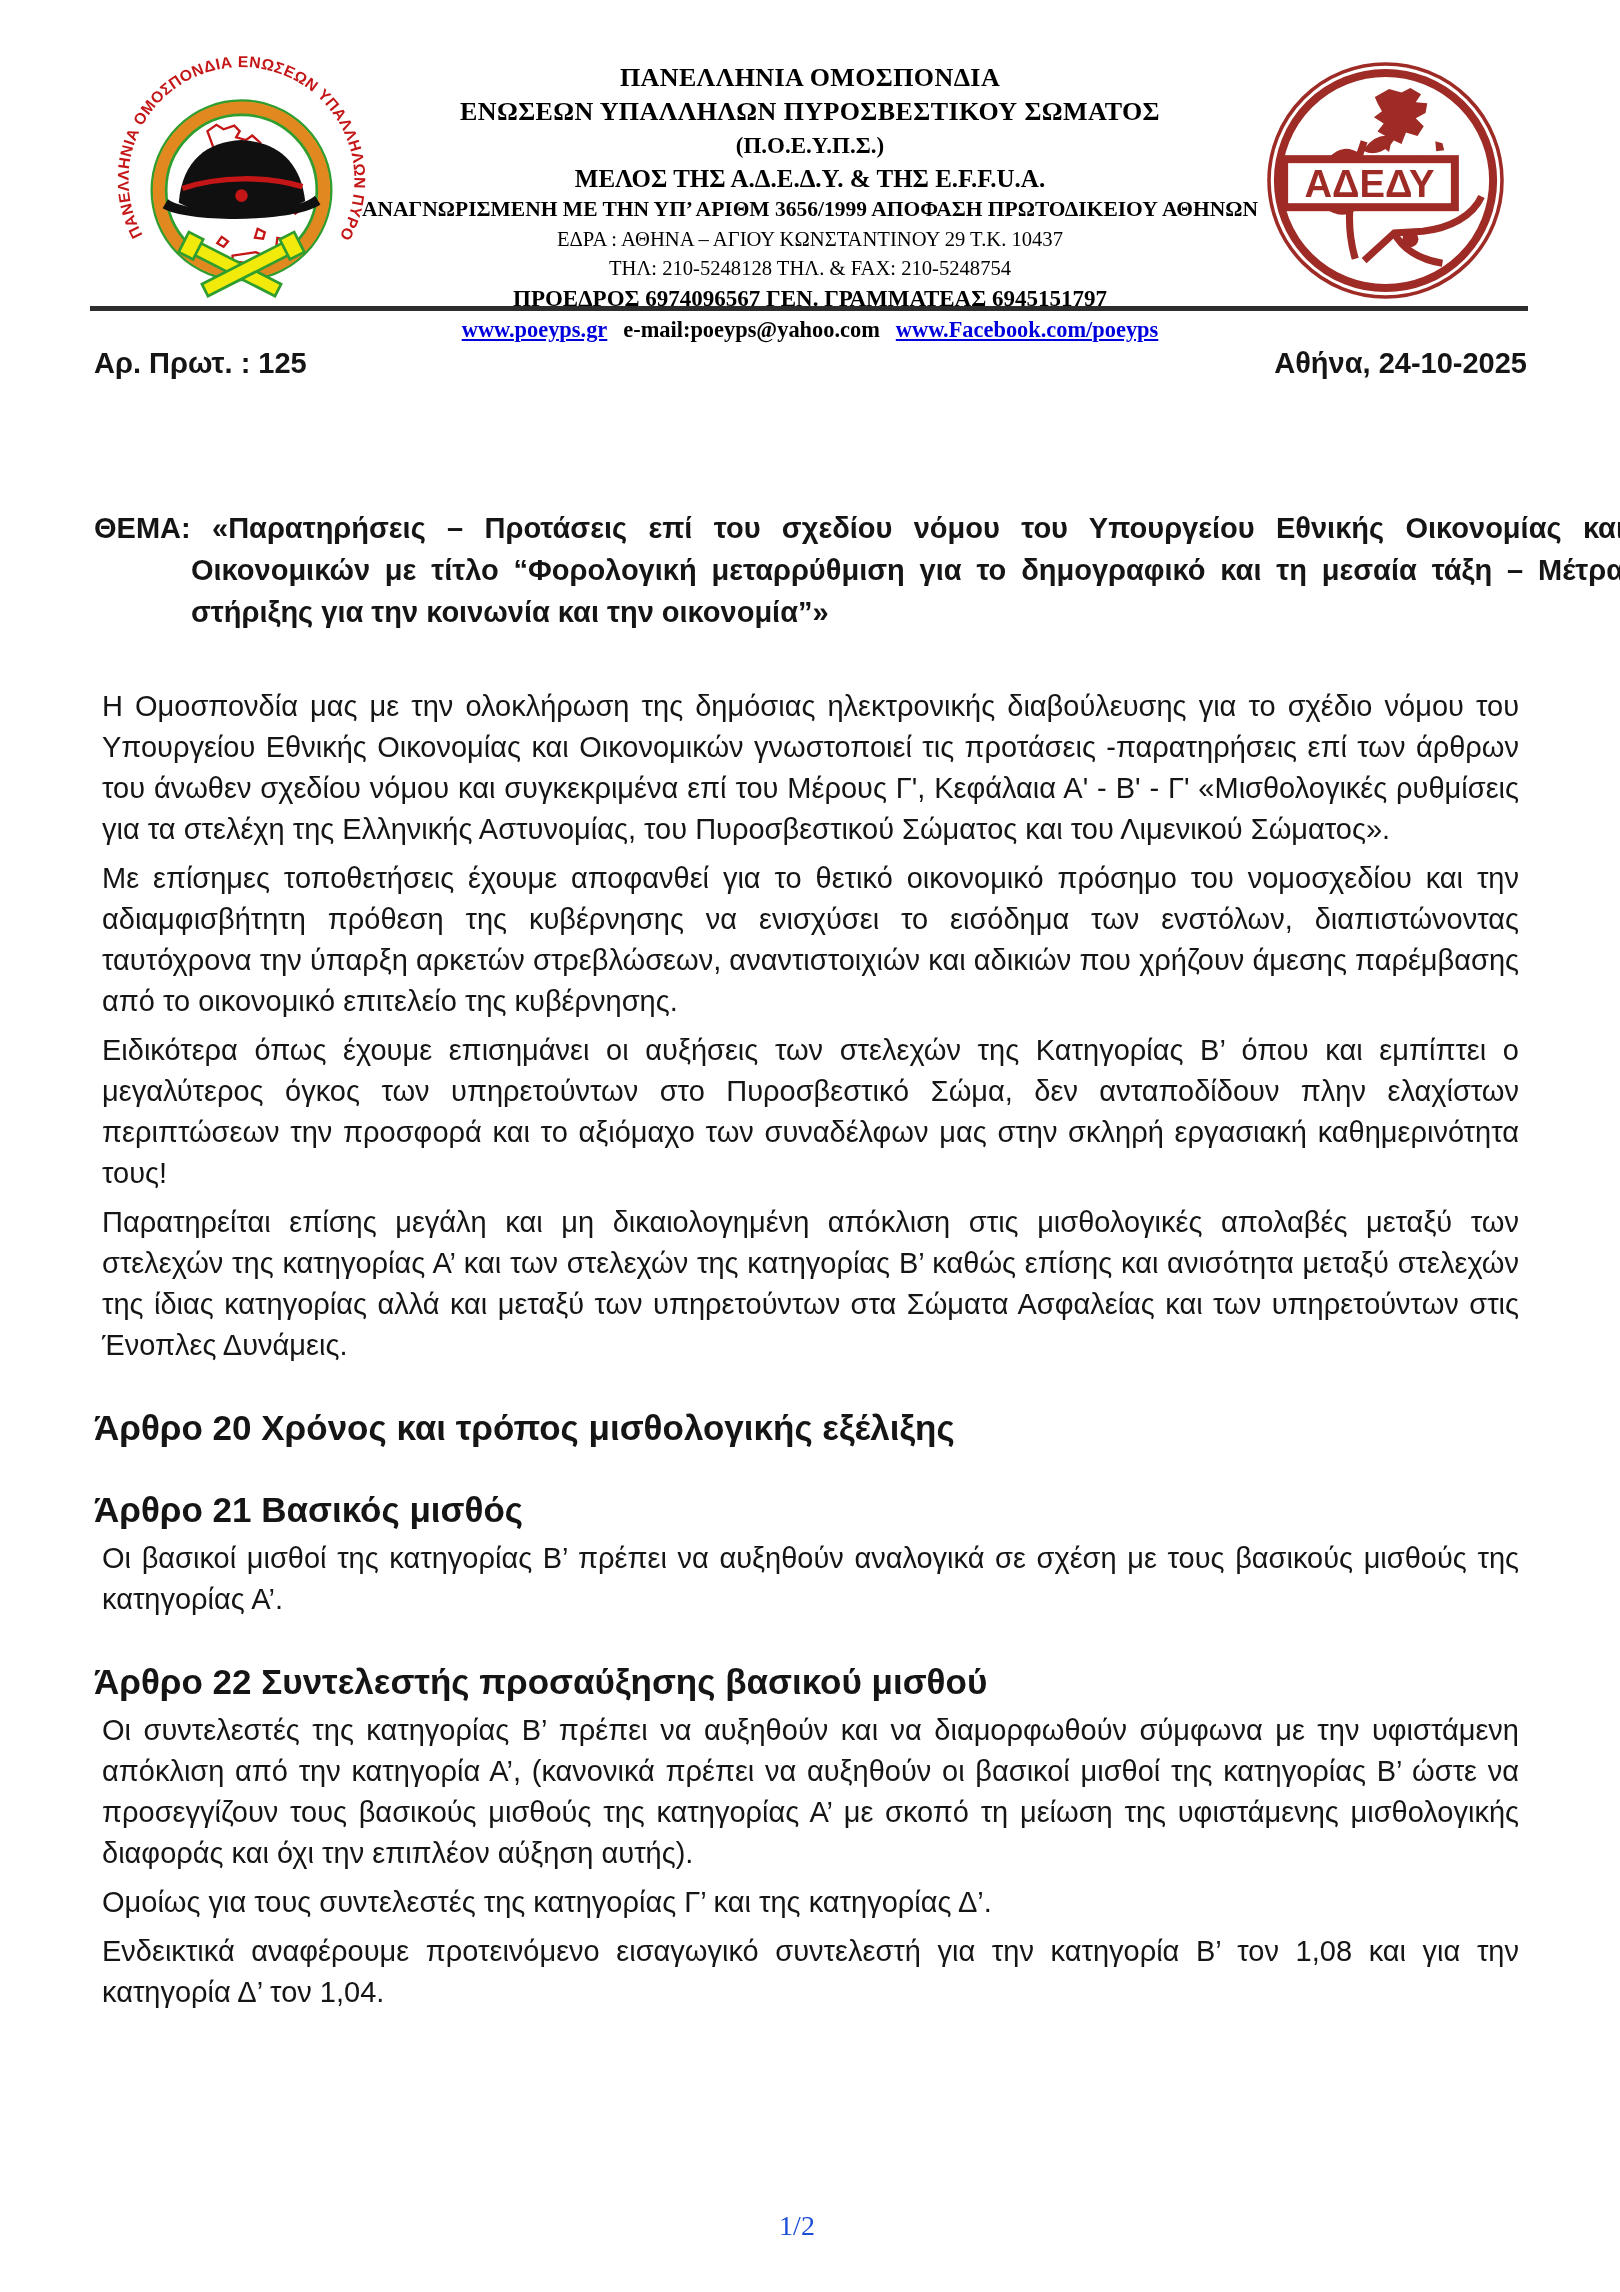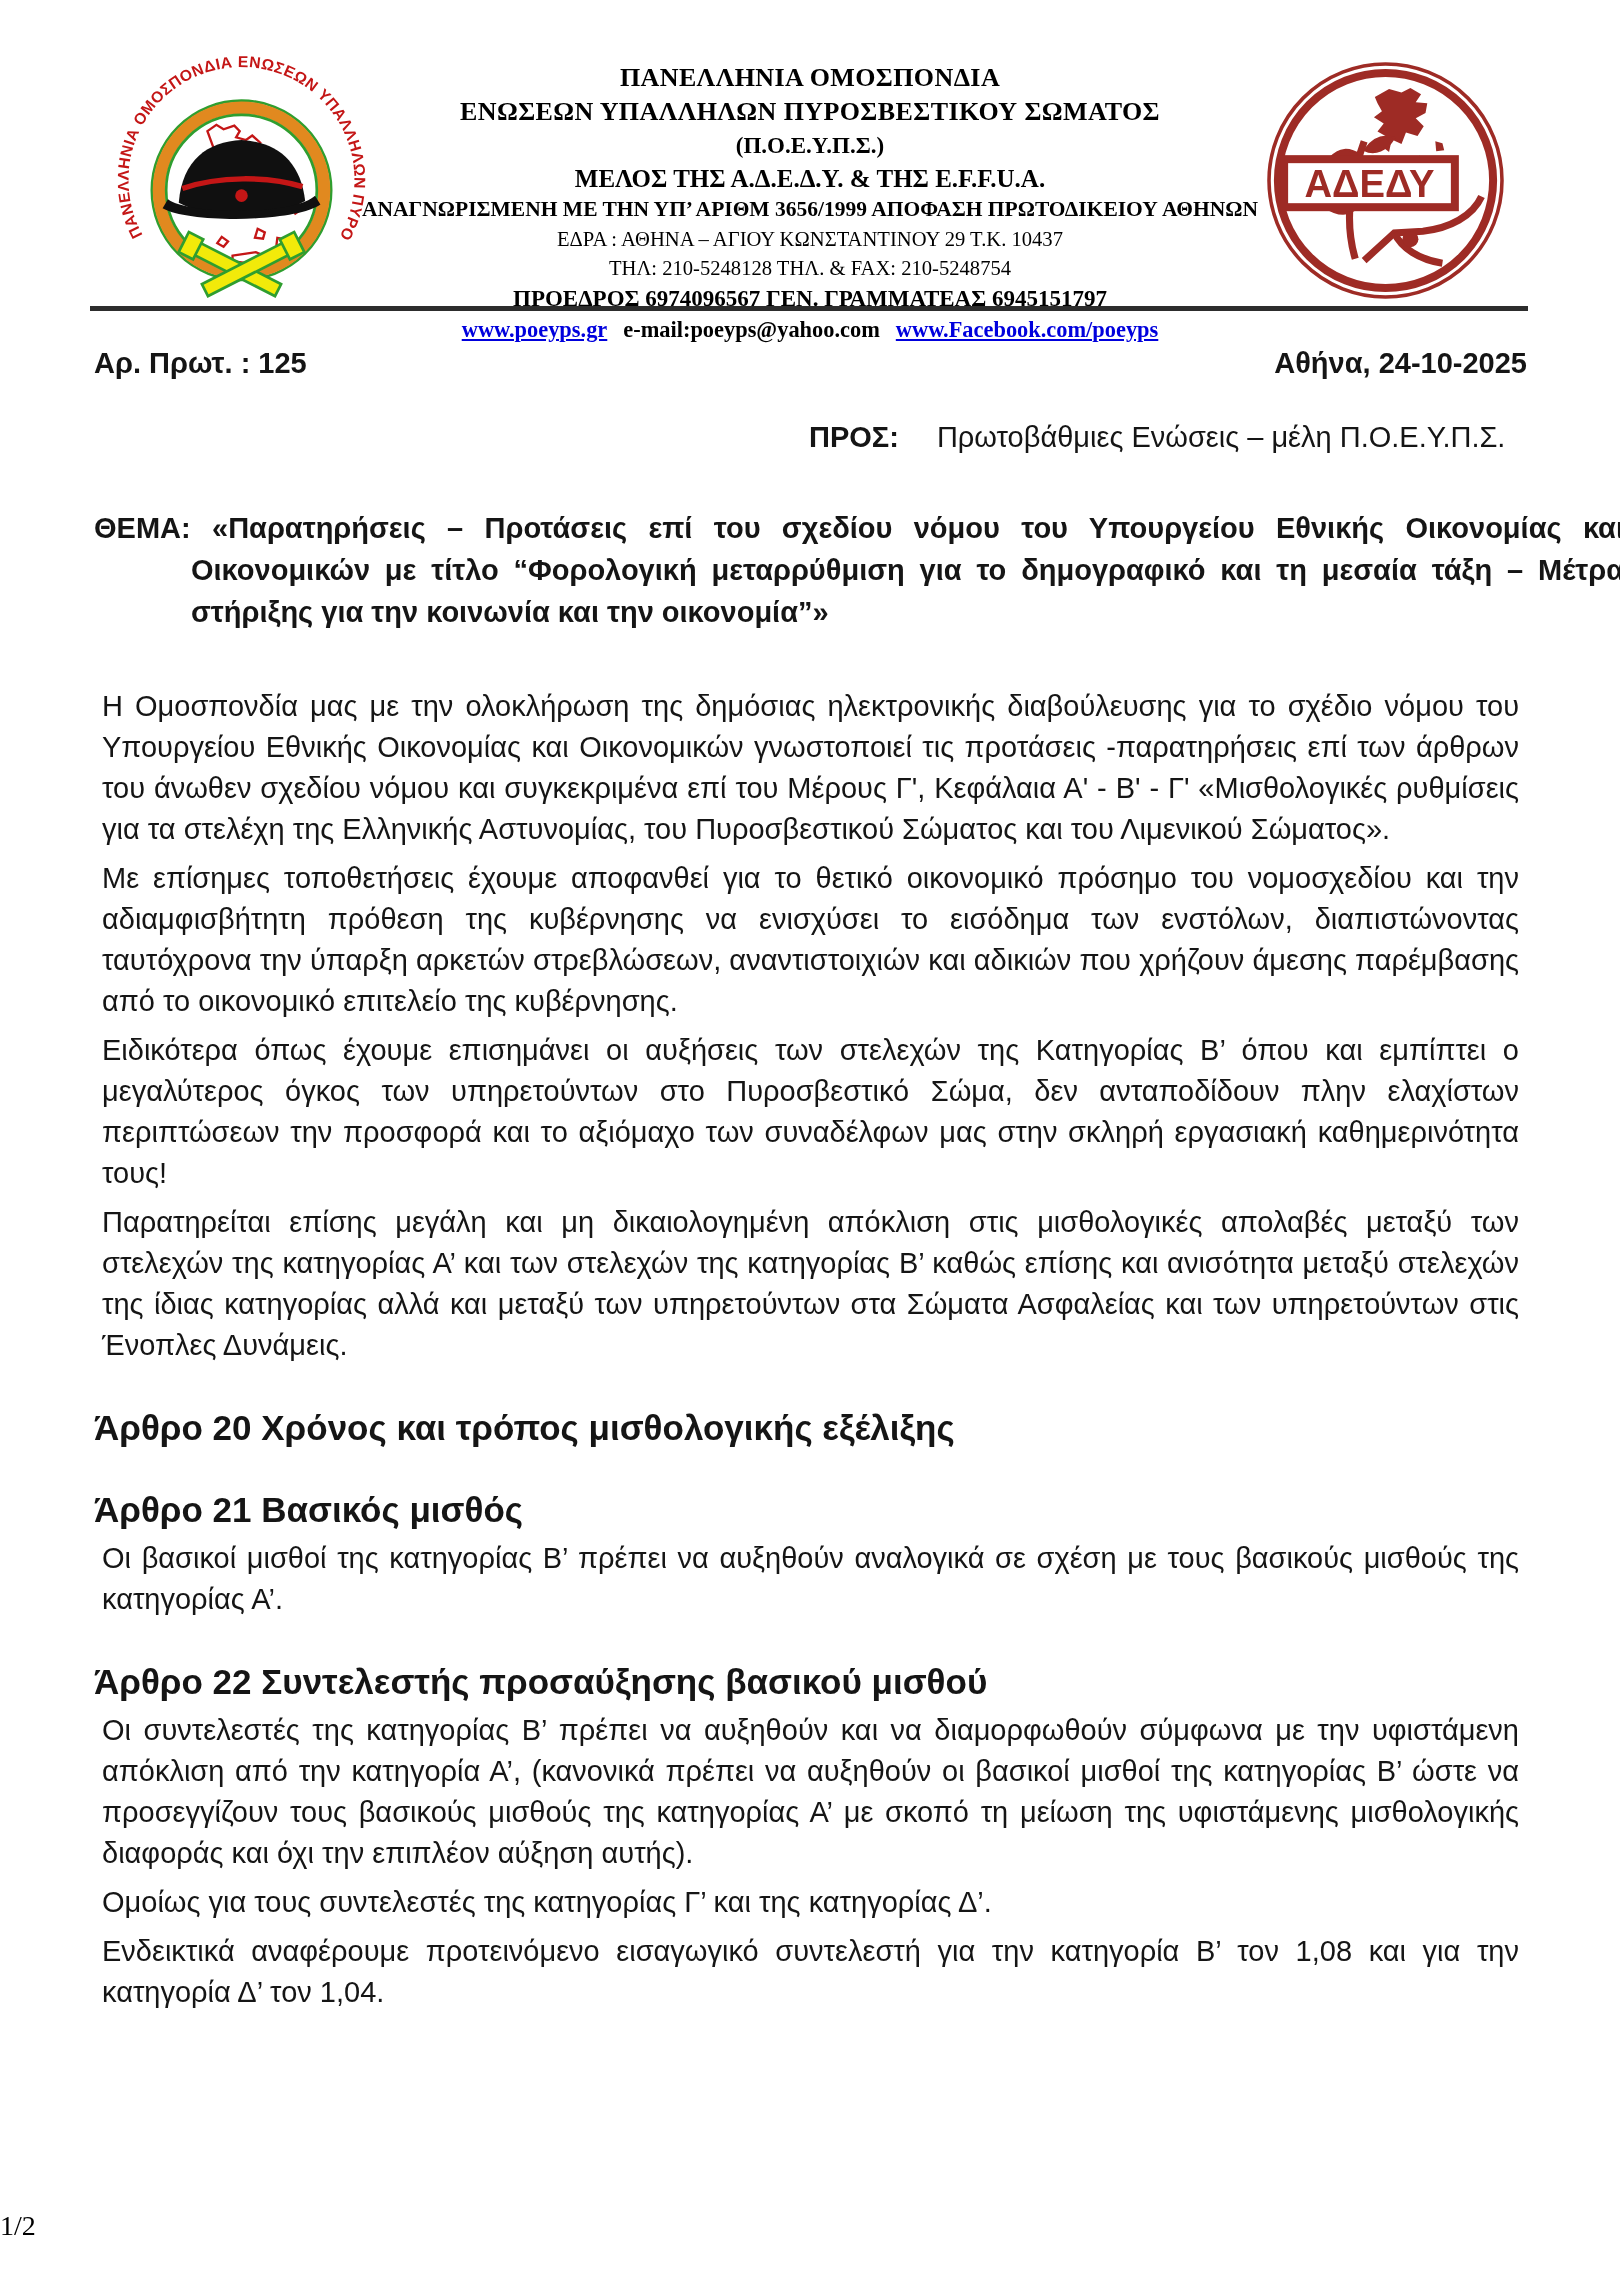"ΠΡΟΣ: Πρωτοβάθμιες Ενώσεις – μέλη" div.to-row { html: <div> <span>ΠΡΟΣ:</span><span>Πρωτοβάθμιες Ενώσεις – μέλη Π.Ο.Ε.Υ.Π.Σ.</span> </div> -> none }
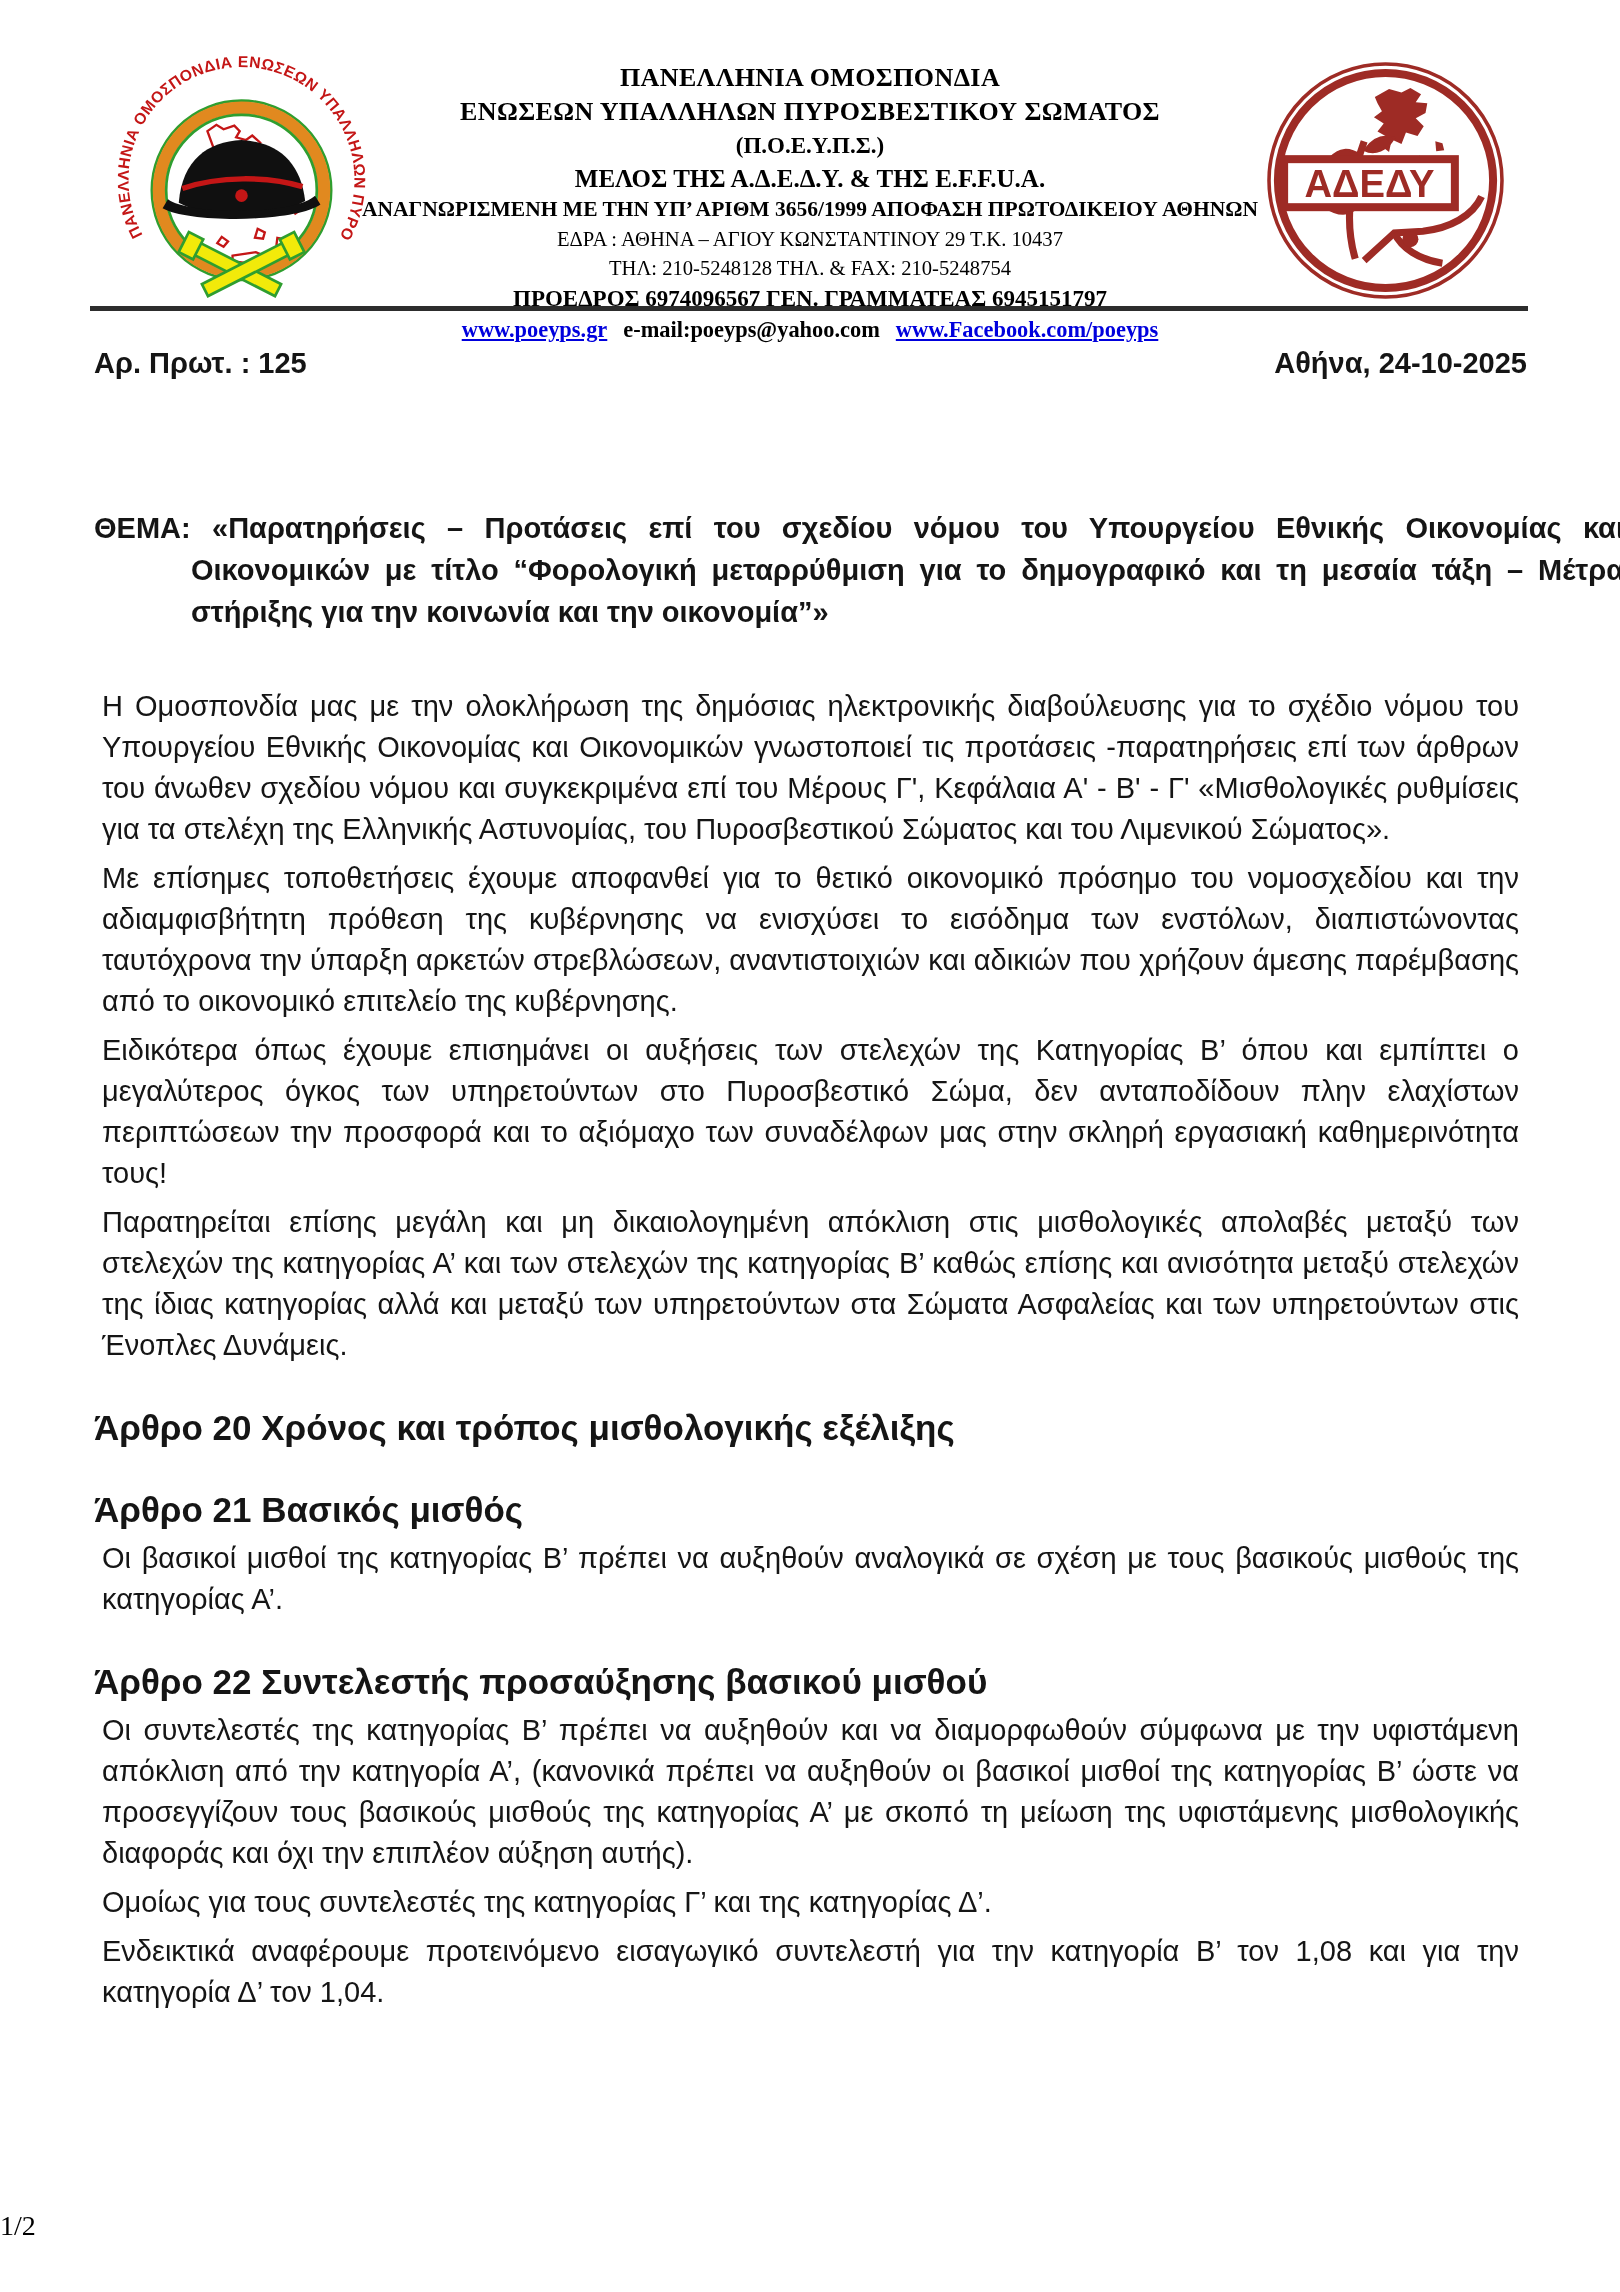"1/2" .page-num { color: #000000 -> #1d4ed8; text-align: left -> center }
